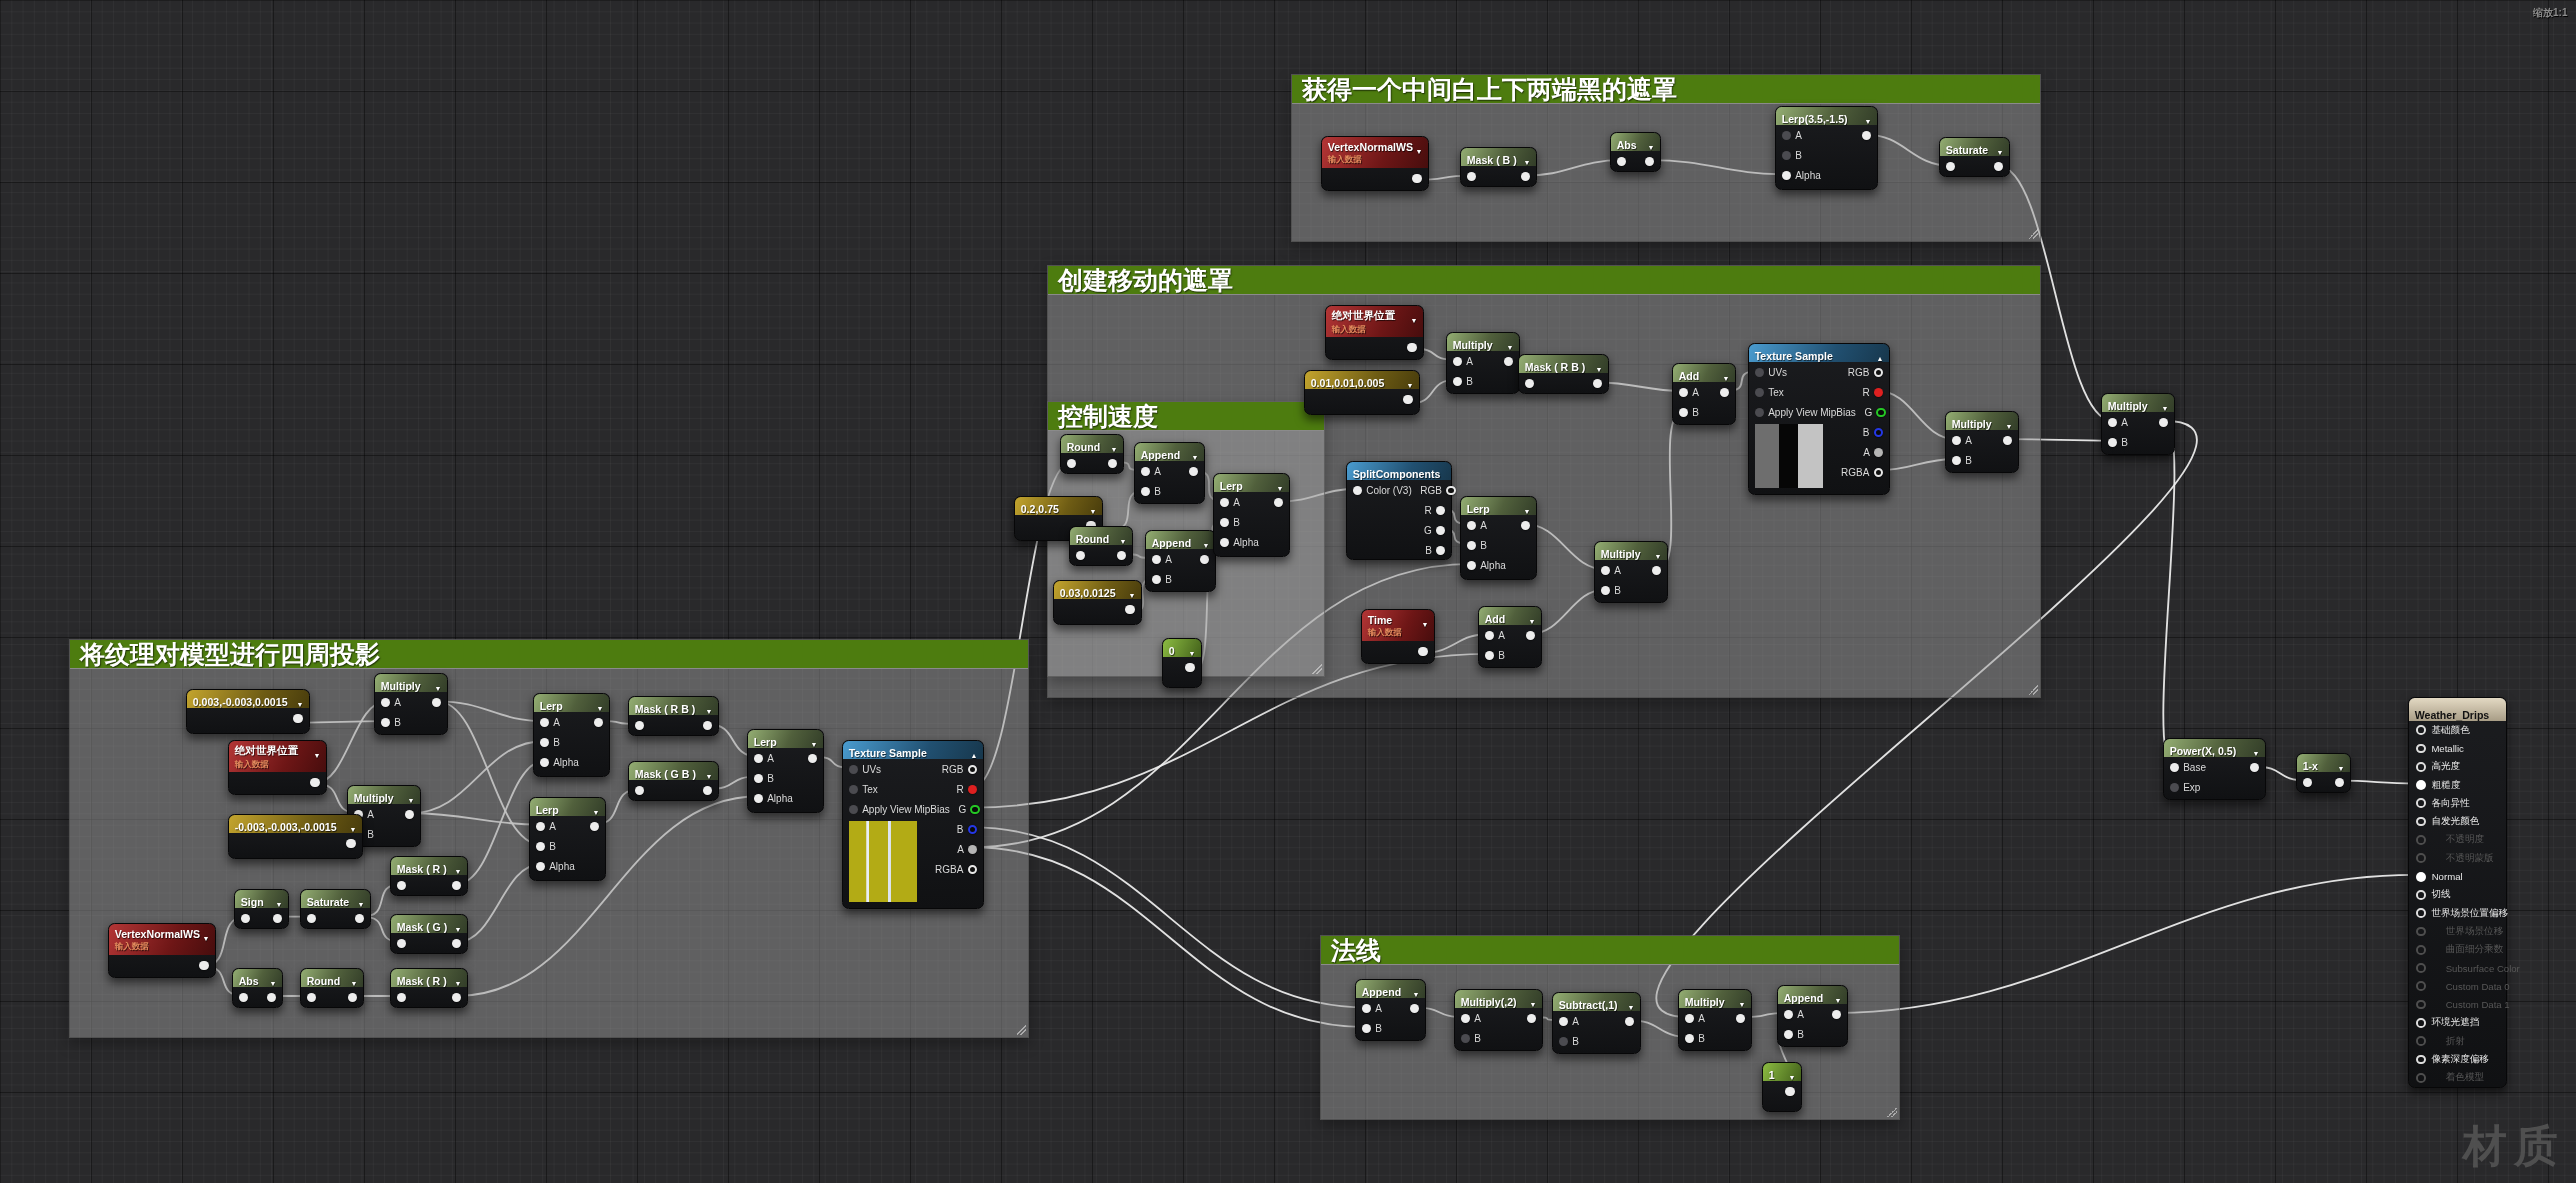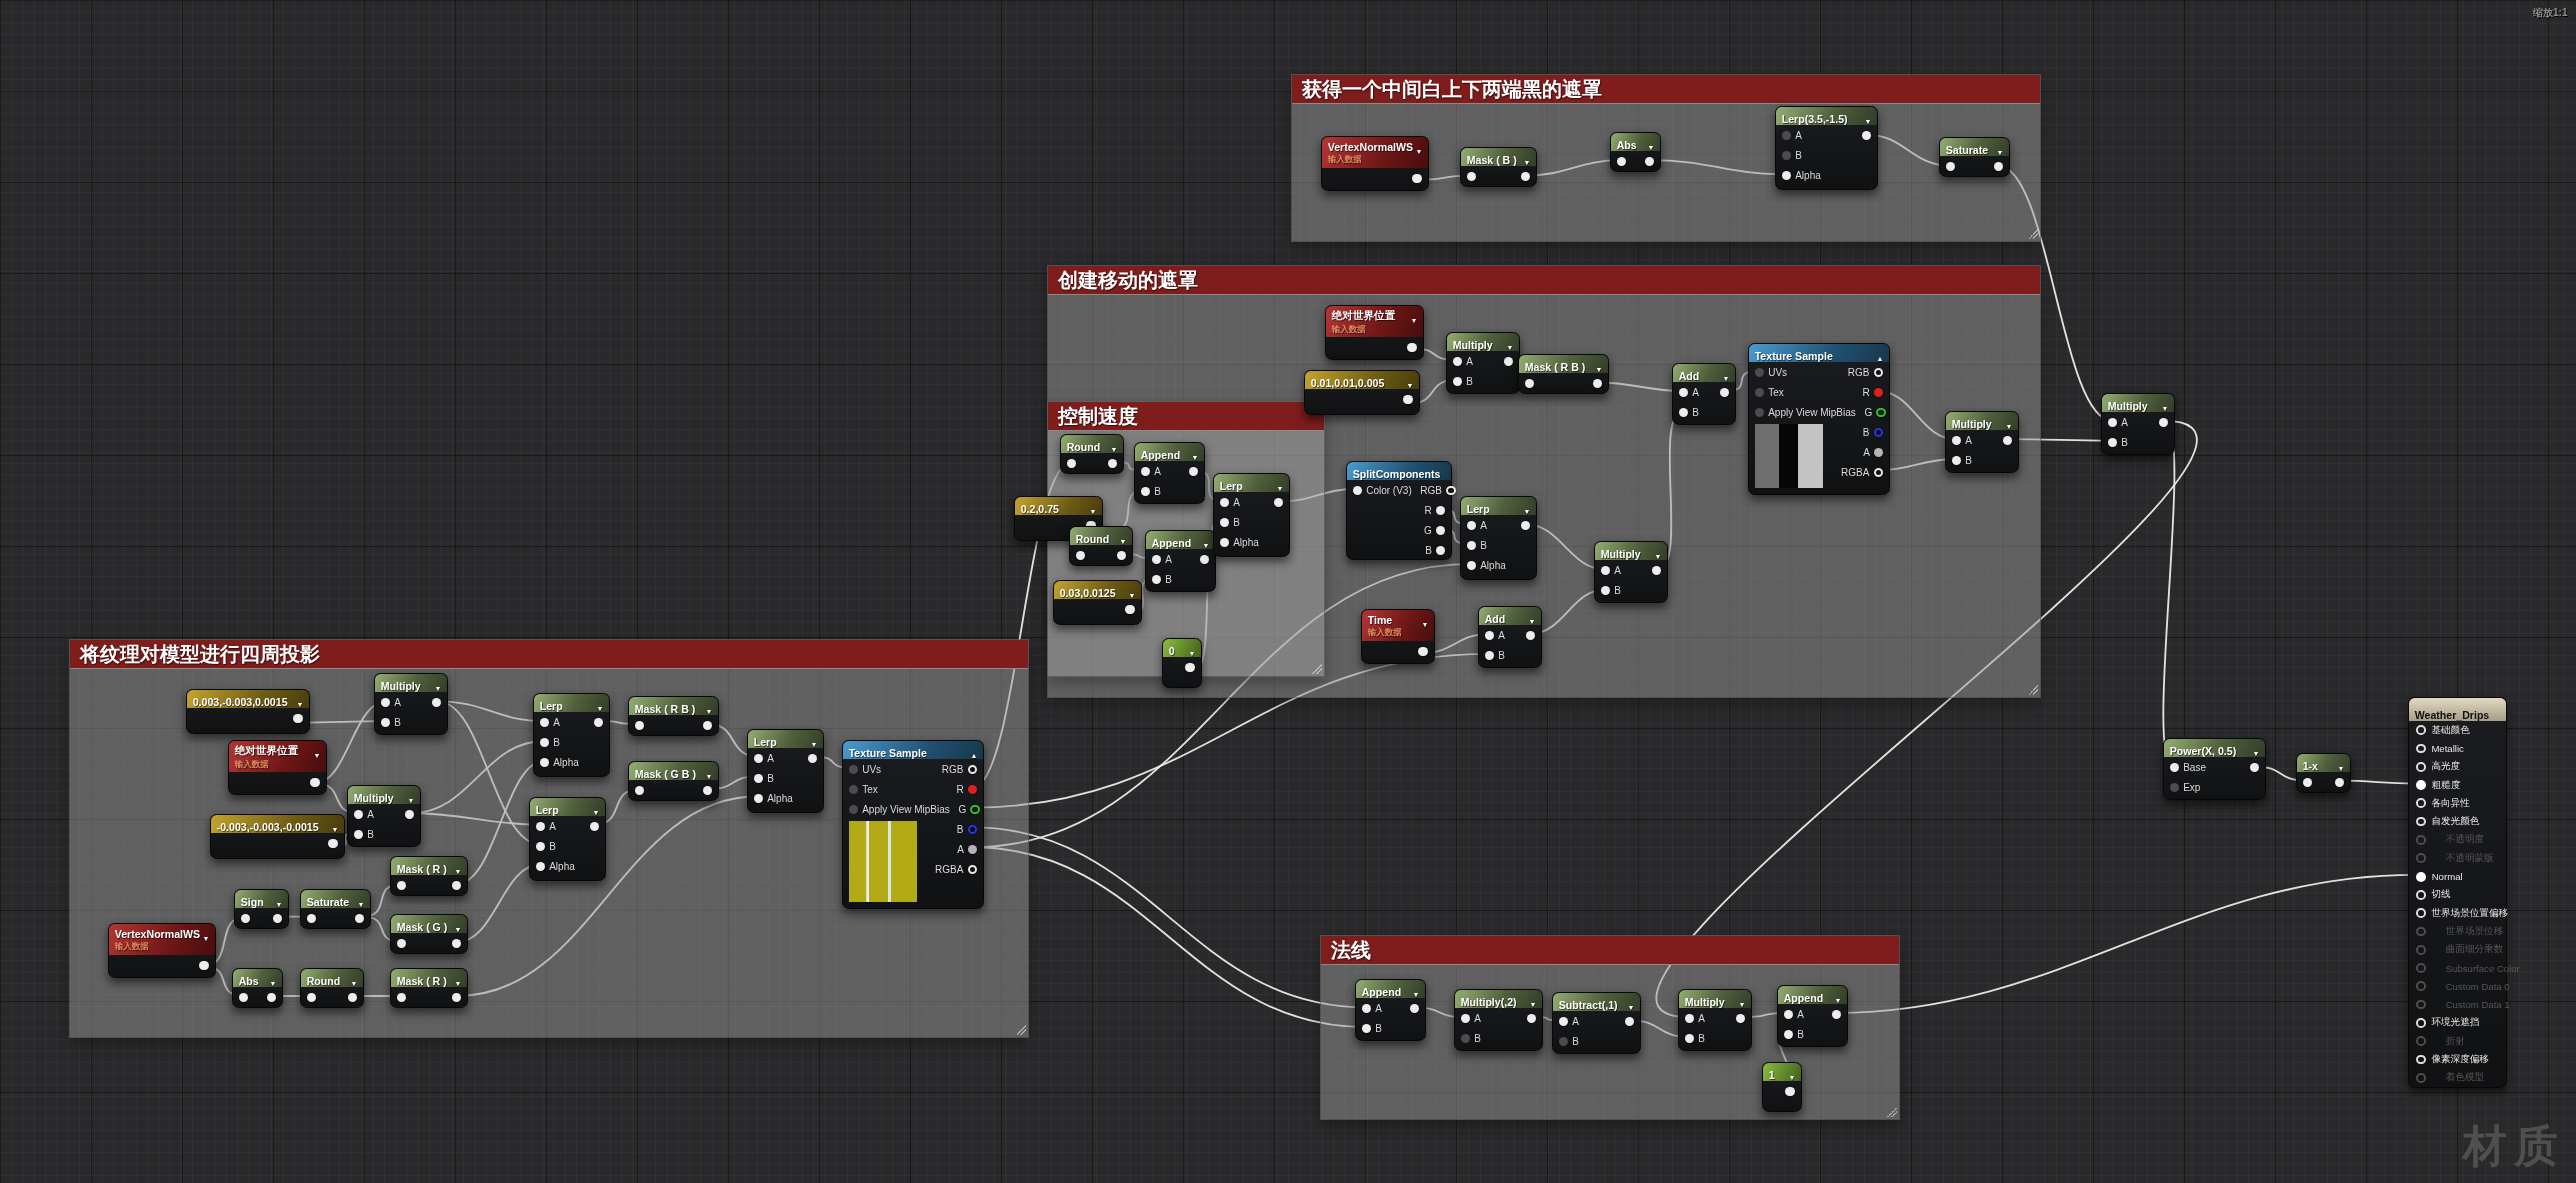"获得一个中间白上下两端黑的遮罩" .chead { background: #7f1d1d -> #4d7c0f; font-size: 20px -> 25px }
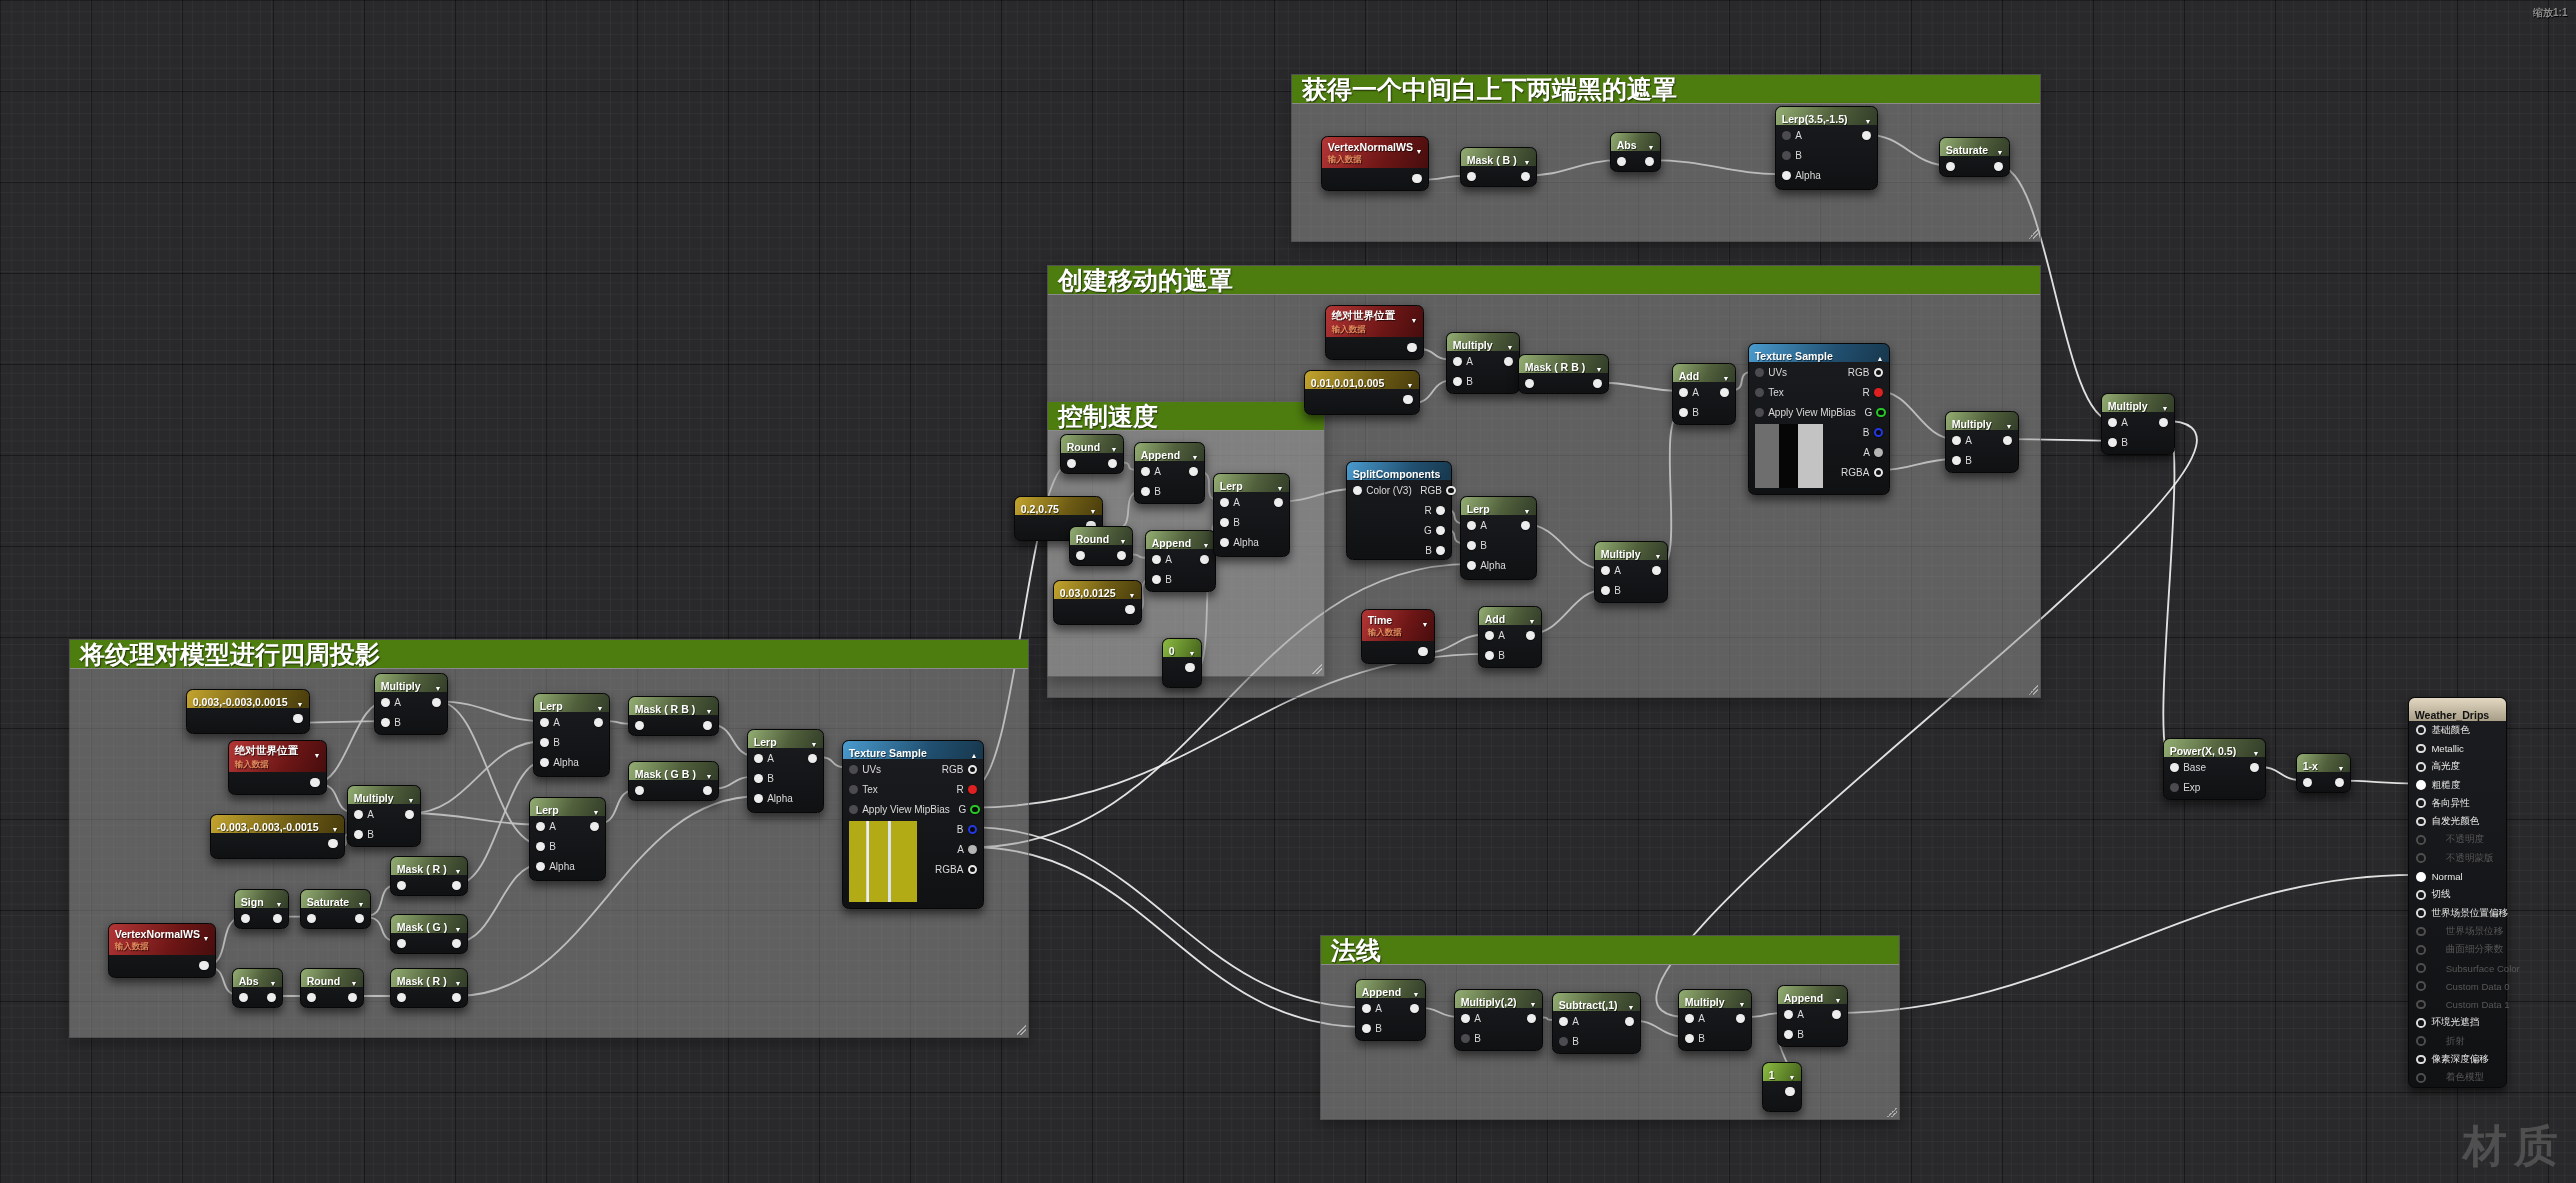"-0.003,-0.003,-0.0015" div.node { left: 210px -> 228px }
